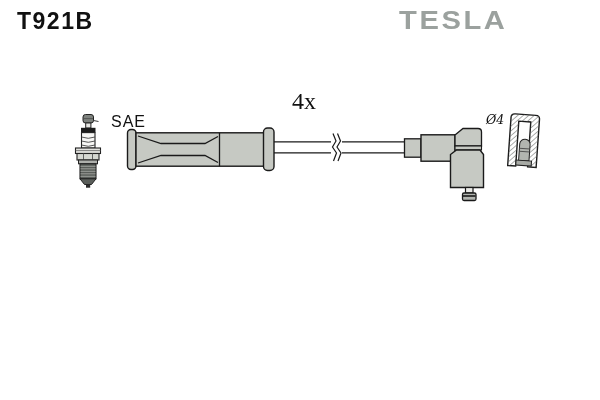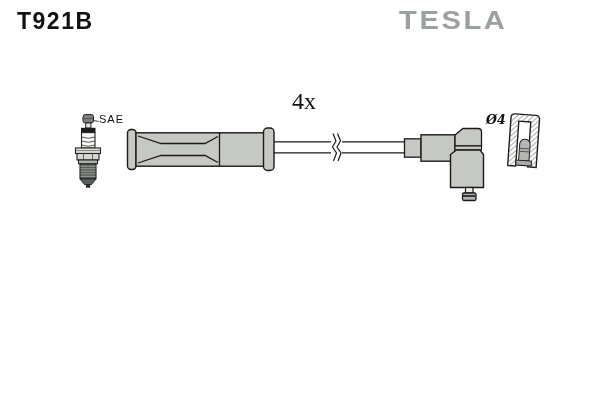"SAE" .sae { font-size: 11px -> 16px; left: 99px -> 111px }
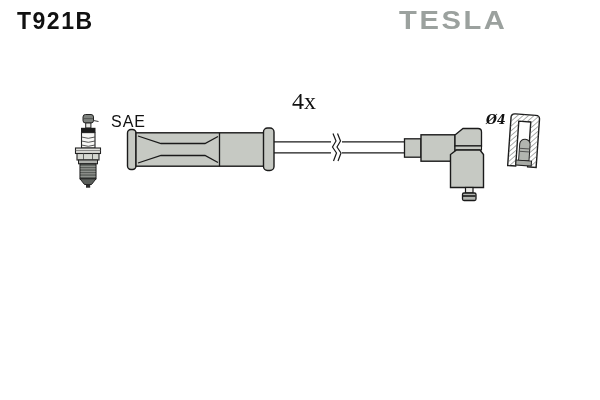"Ø4" .dia { font-weight: bold -> normal }
